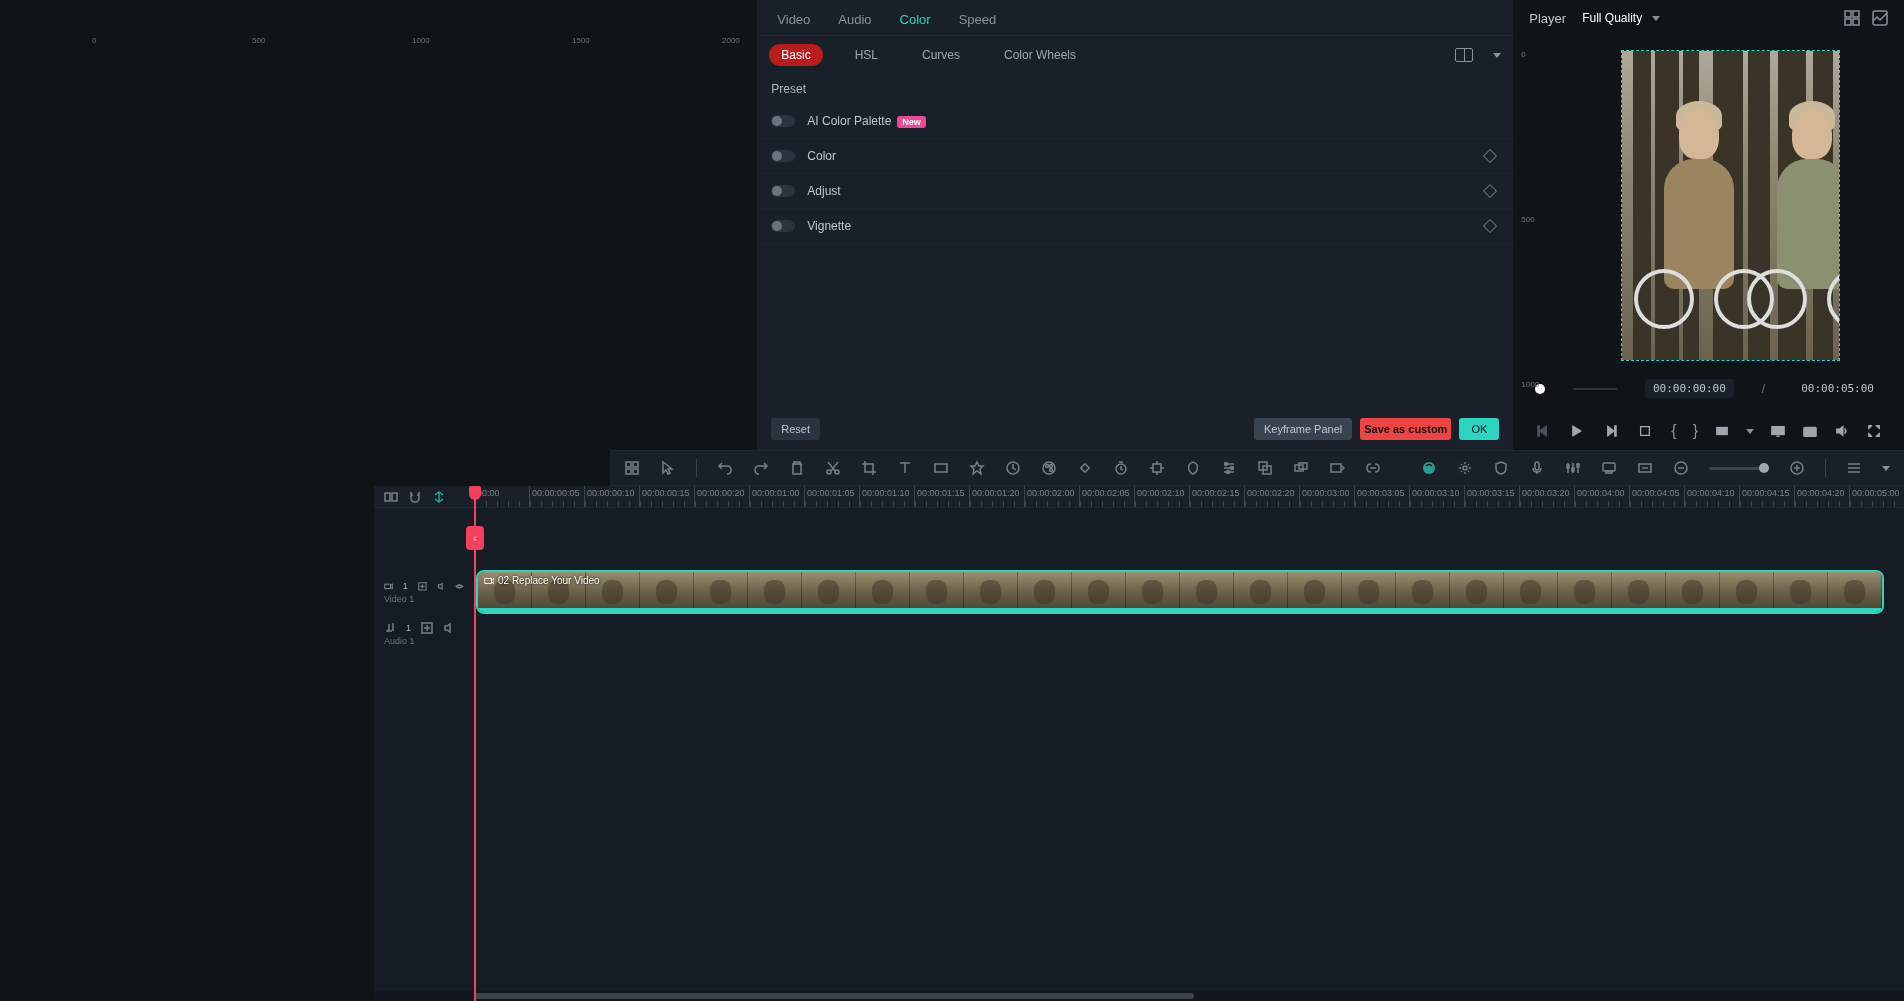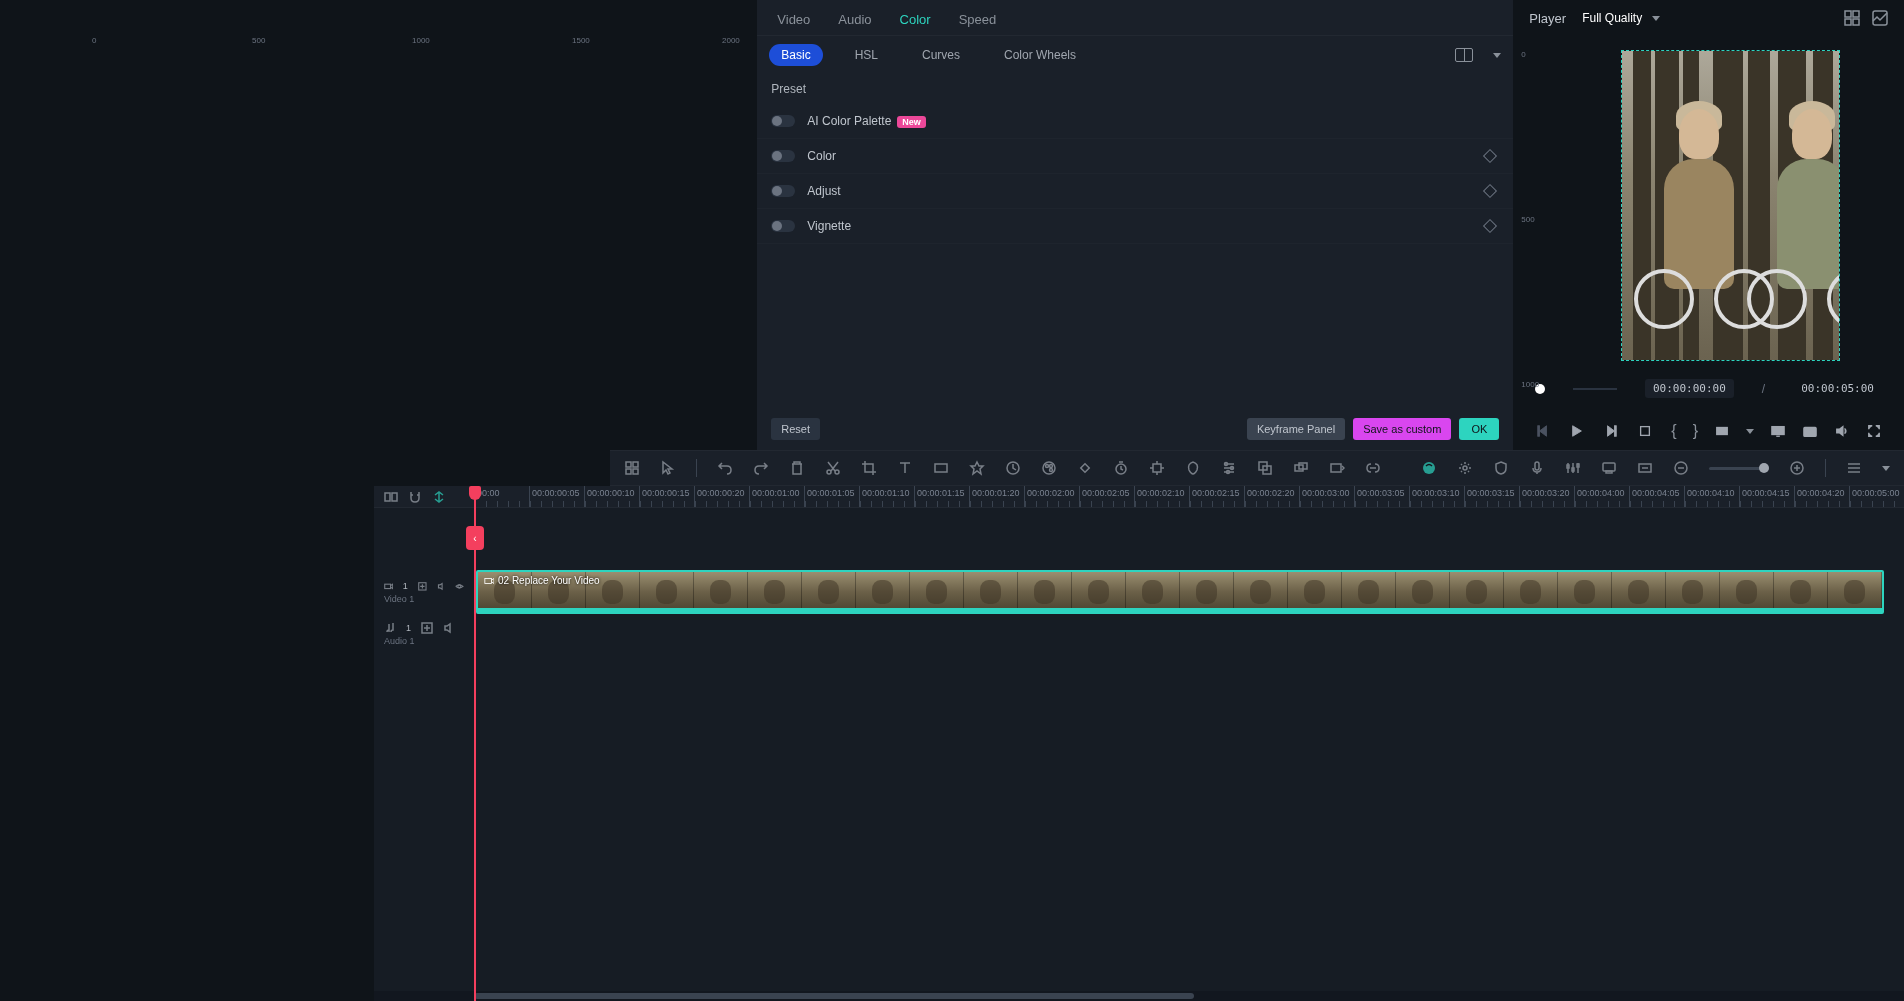"Basic" .sub-tab.active { background: #1d4ed8 -> #b91c1c }
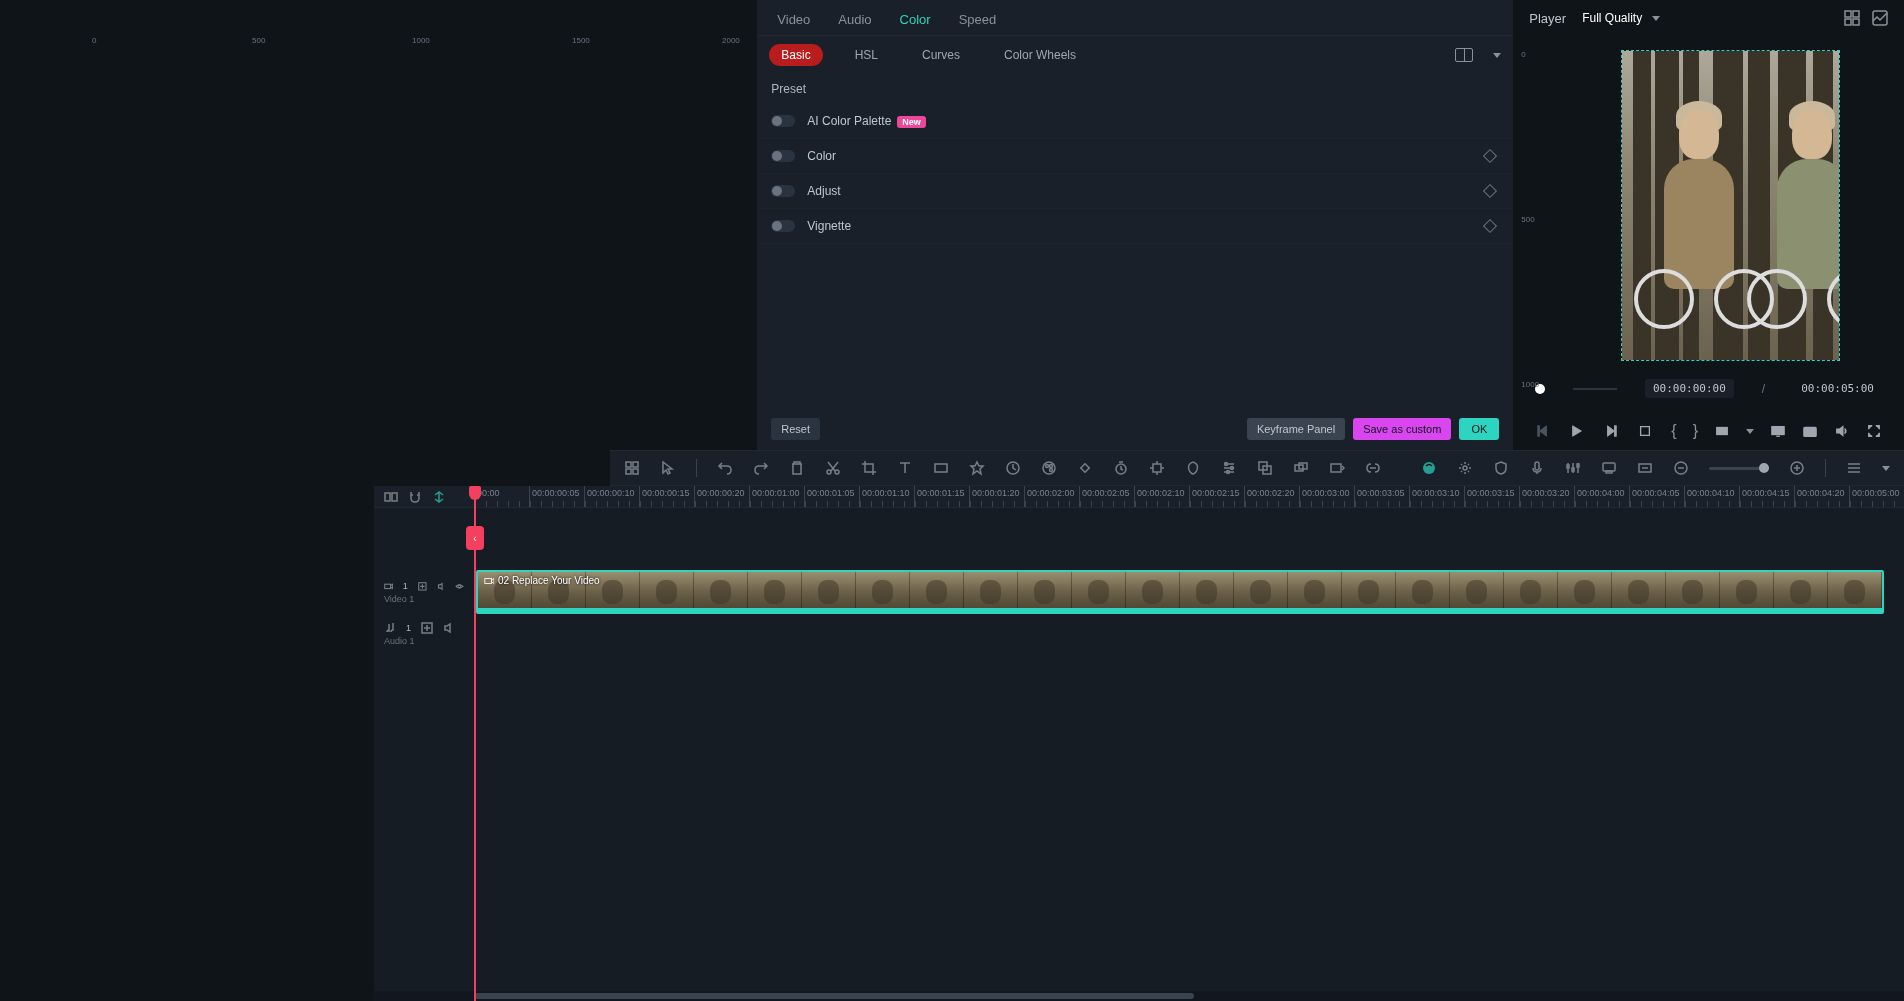"Save as custom" .btn-save { background: #d946ef -> #ef4444; font-weight: 400 -> 700; padding: 5px 10px -> 5px 4px }
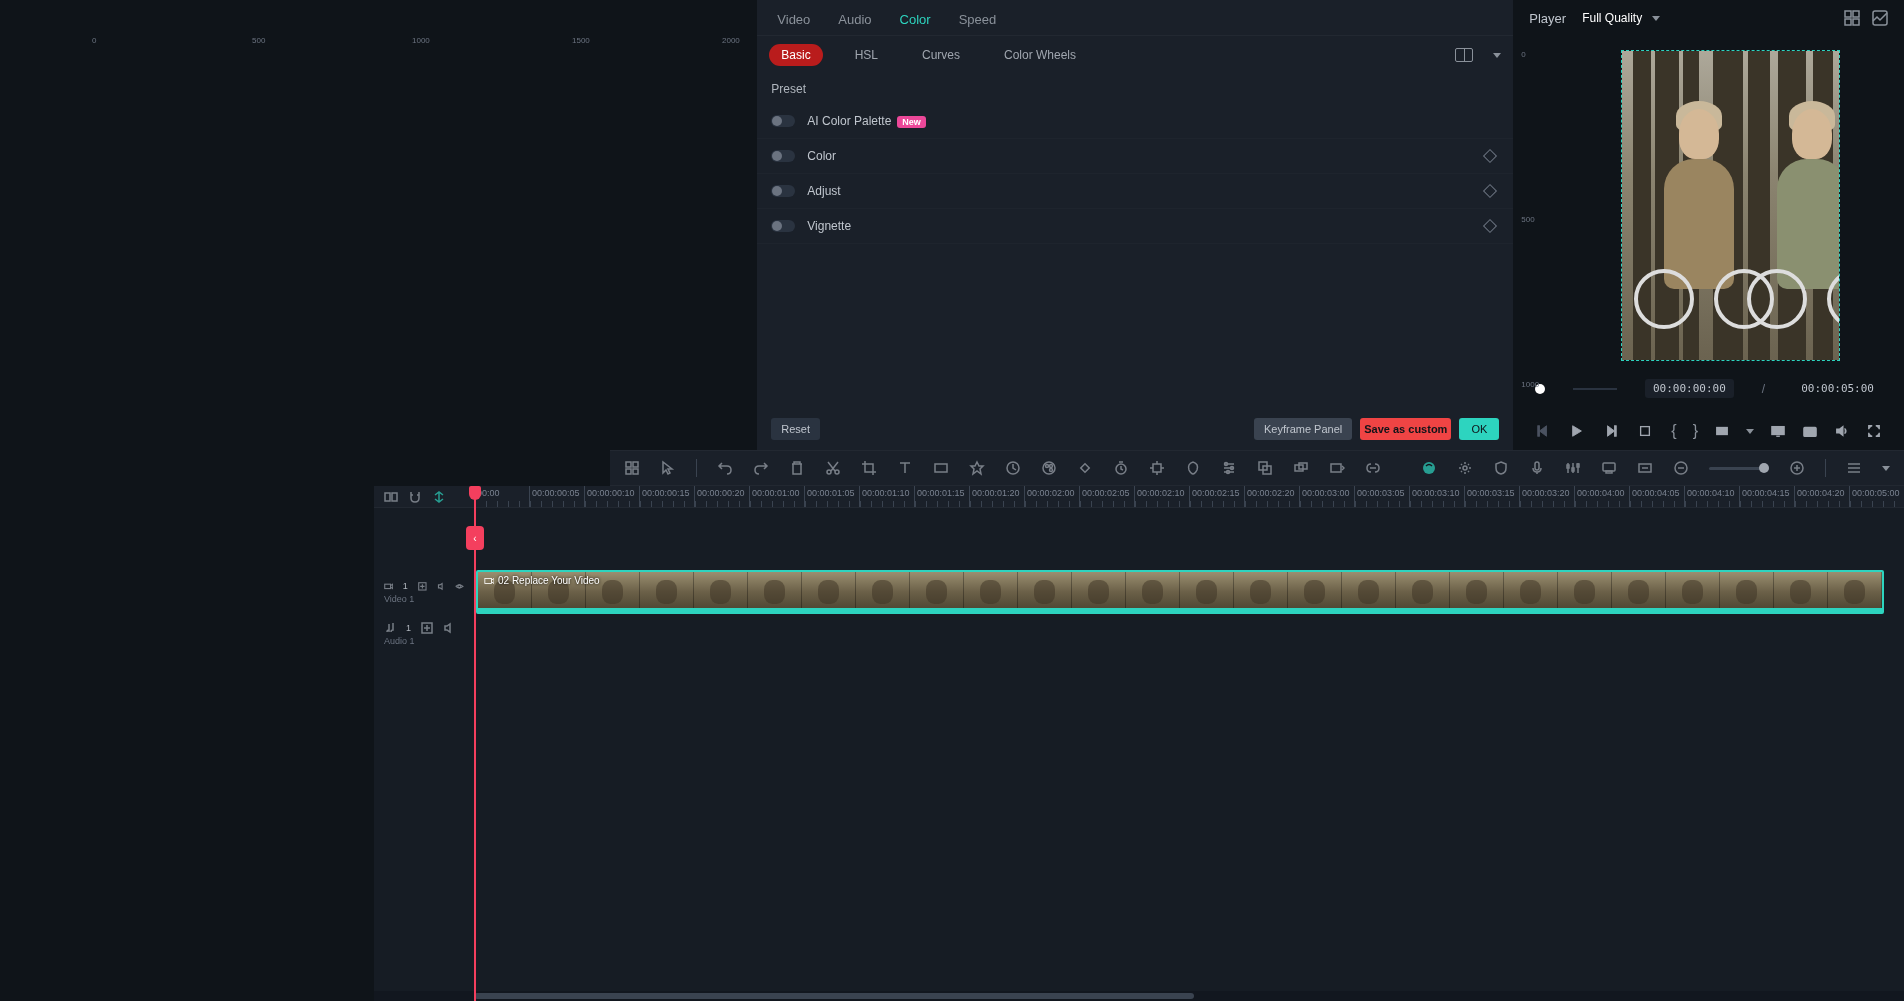"02 Replace Your Video" .clip { border-radius: 2px -> 8px }
